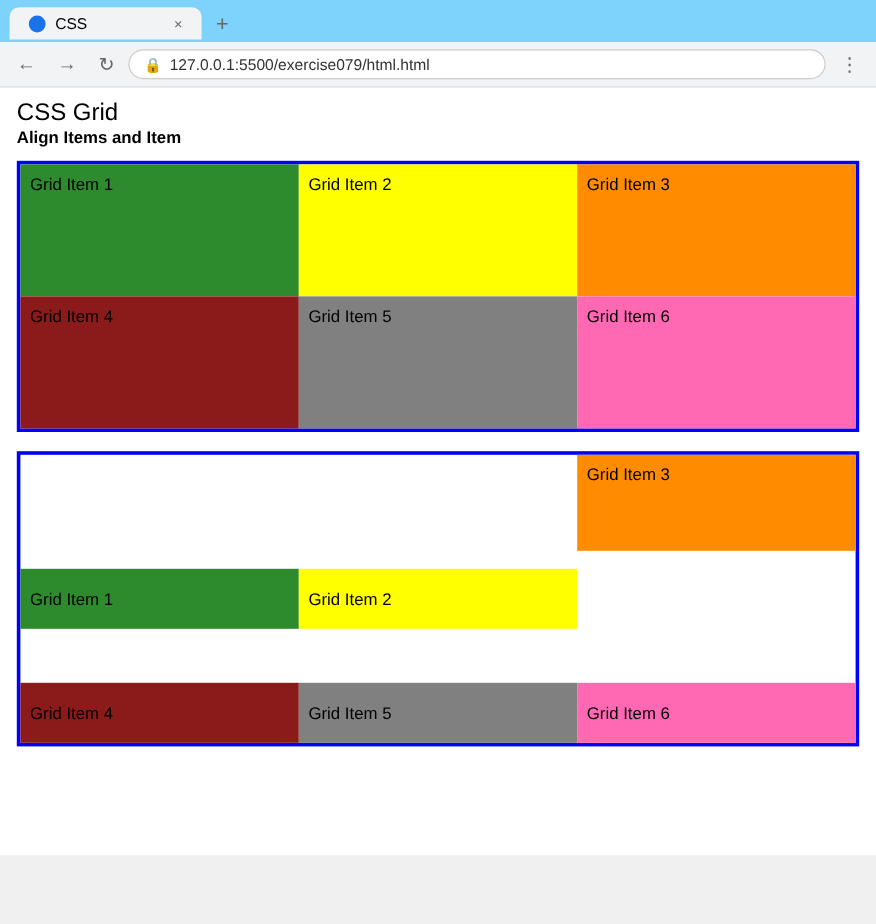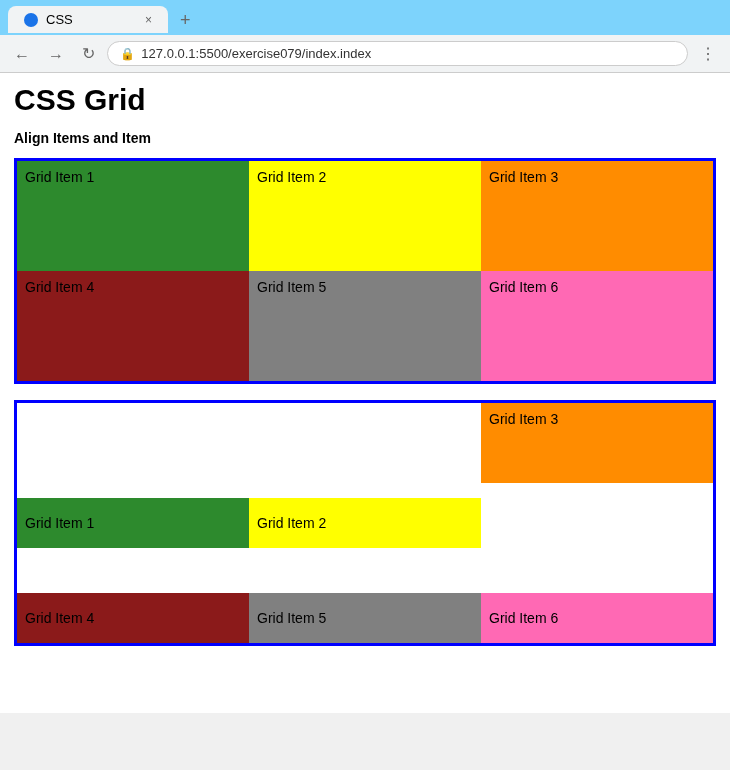"127.0.0.1:5500/exercise079/index.index" span.url-text { text: 127.0.0.1:5500/exercise079/index.index -> 127.0.0.1:5500/exercise079/html.html }
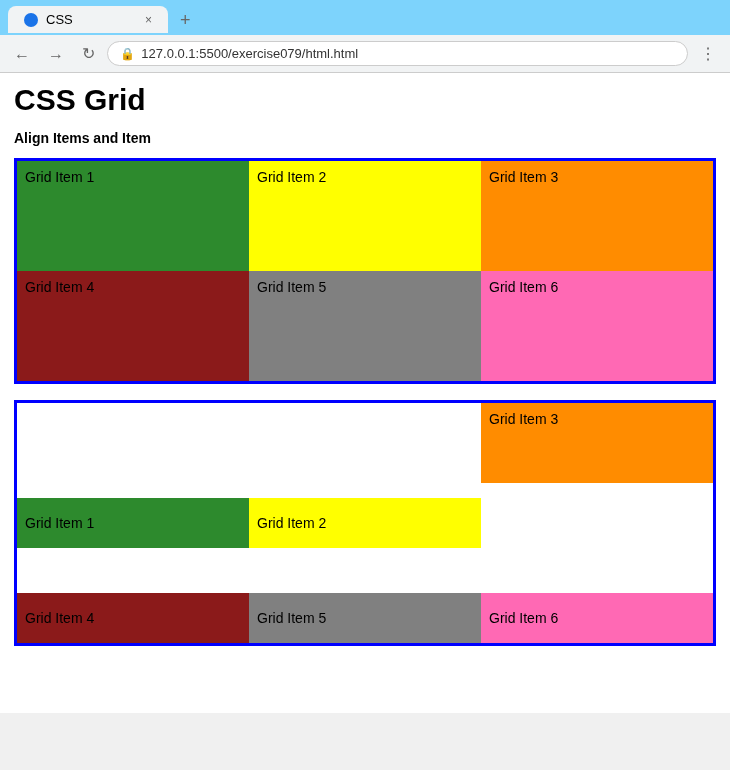"CSS Grid" .page-title { font-size: 30px -> 20px; font-weight: bold -> normal; margin-bottom: 13px -> 0 }
